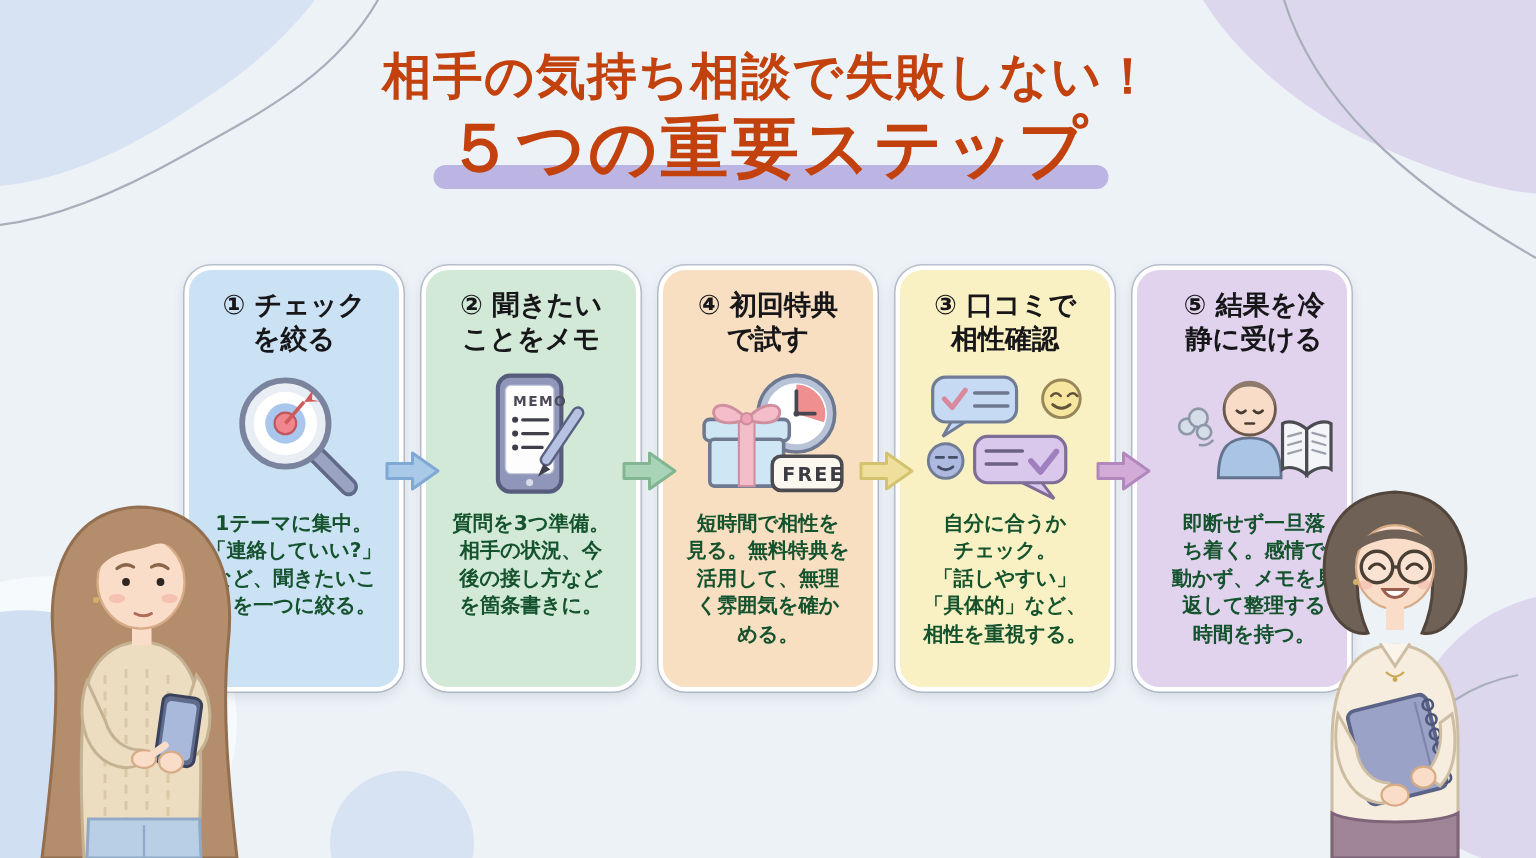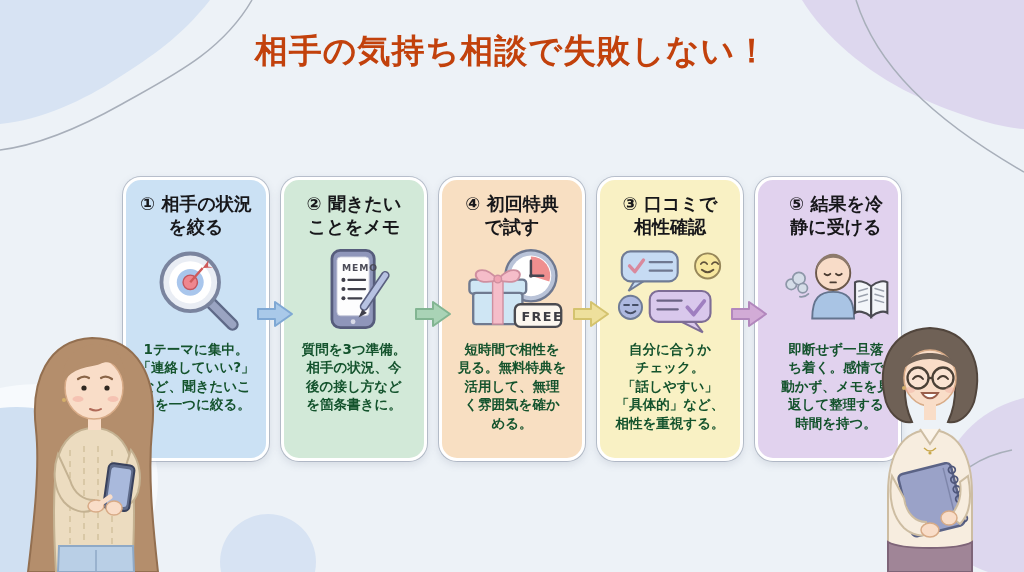"５つの重要ステップ" div.t2wrap { html: none -> <div> <span></span> <div>５つの重要ステップ</div> </div> }
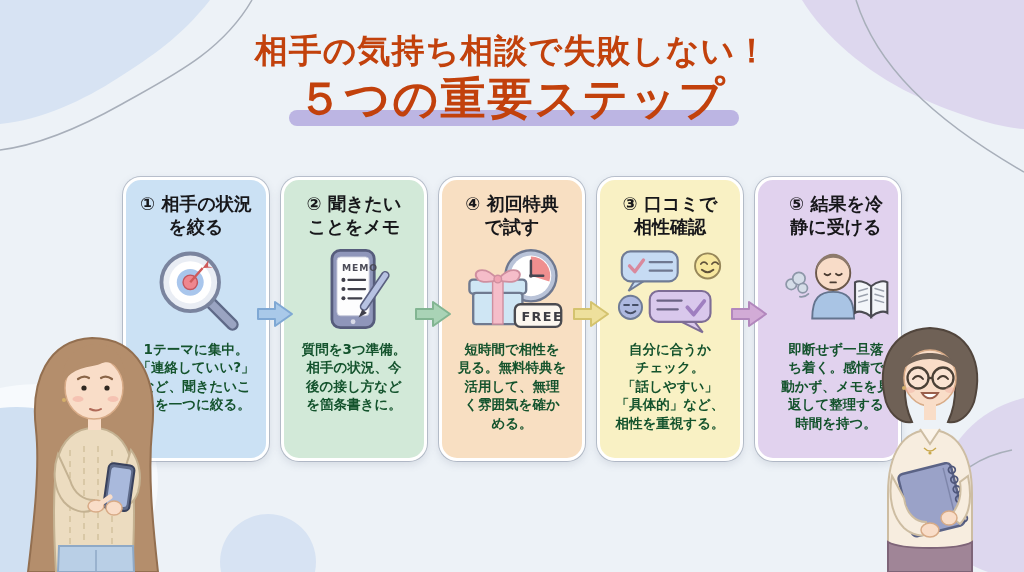"① 相手の状況" h2 { text: 相手の状況 -> チェック }
